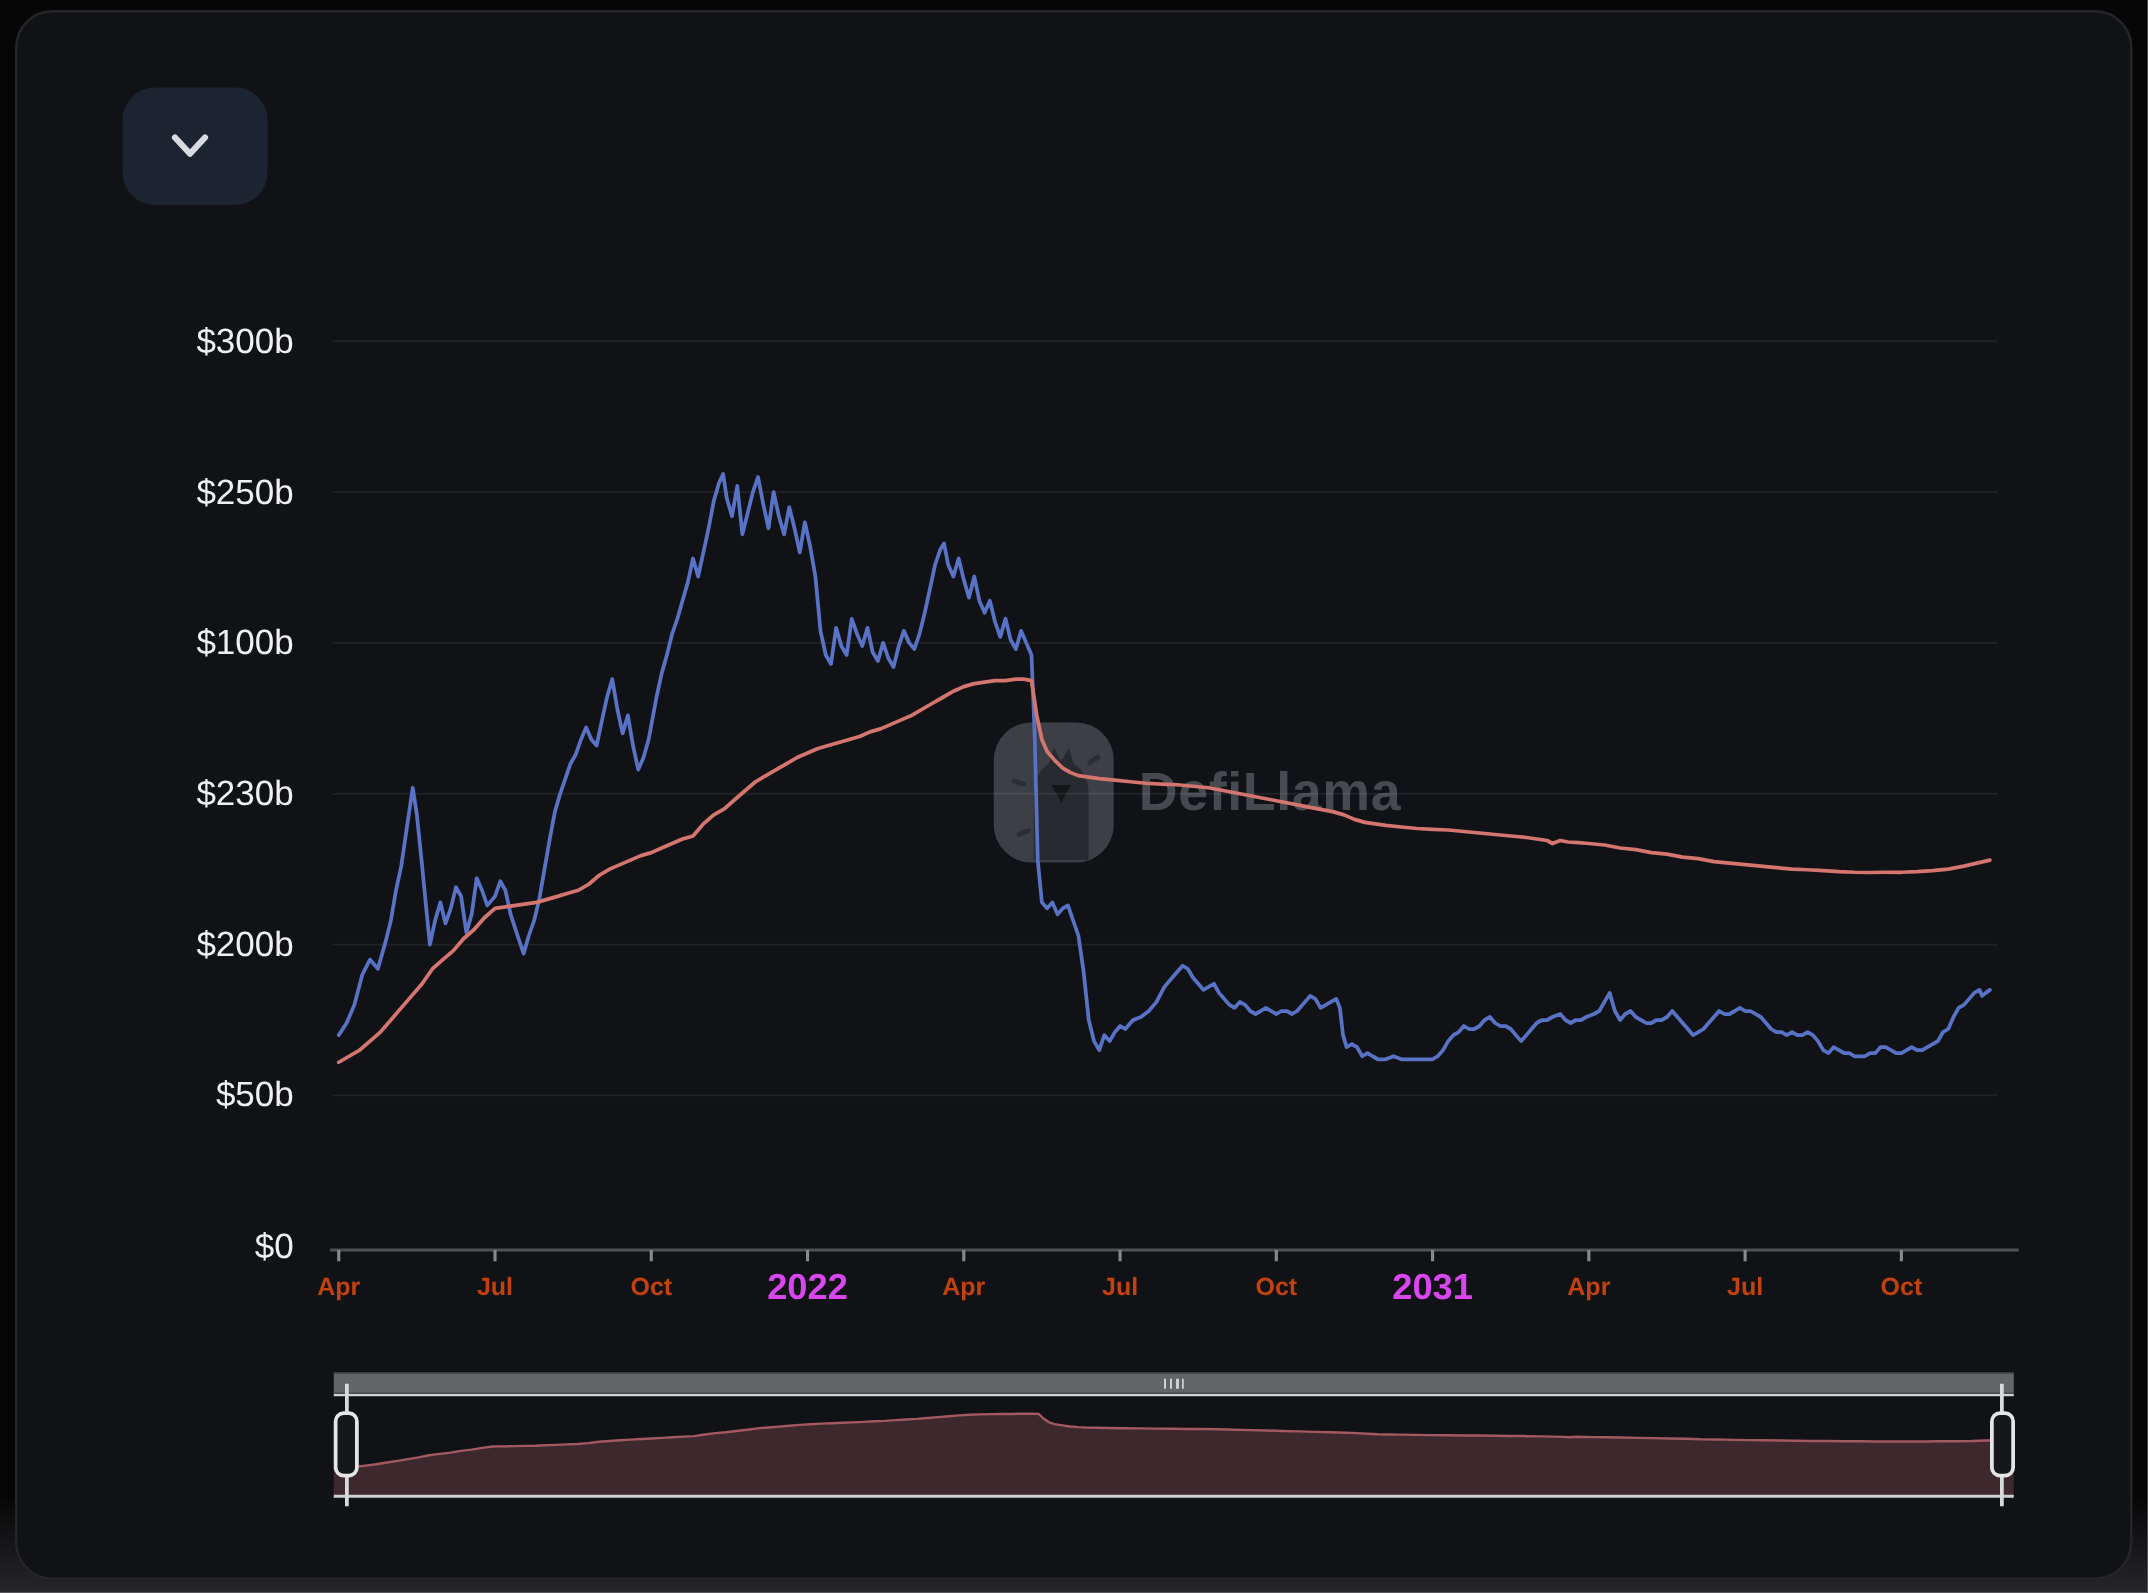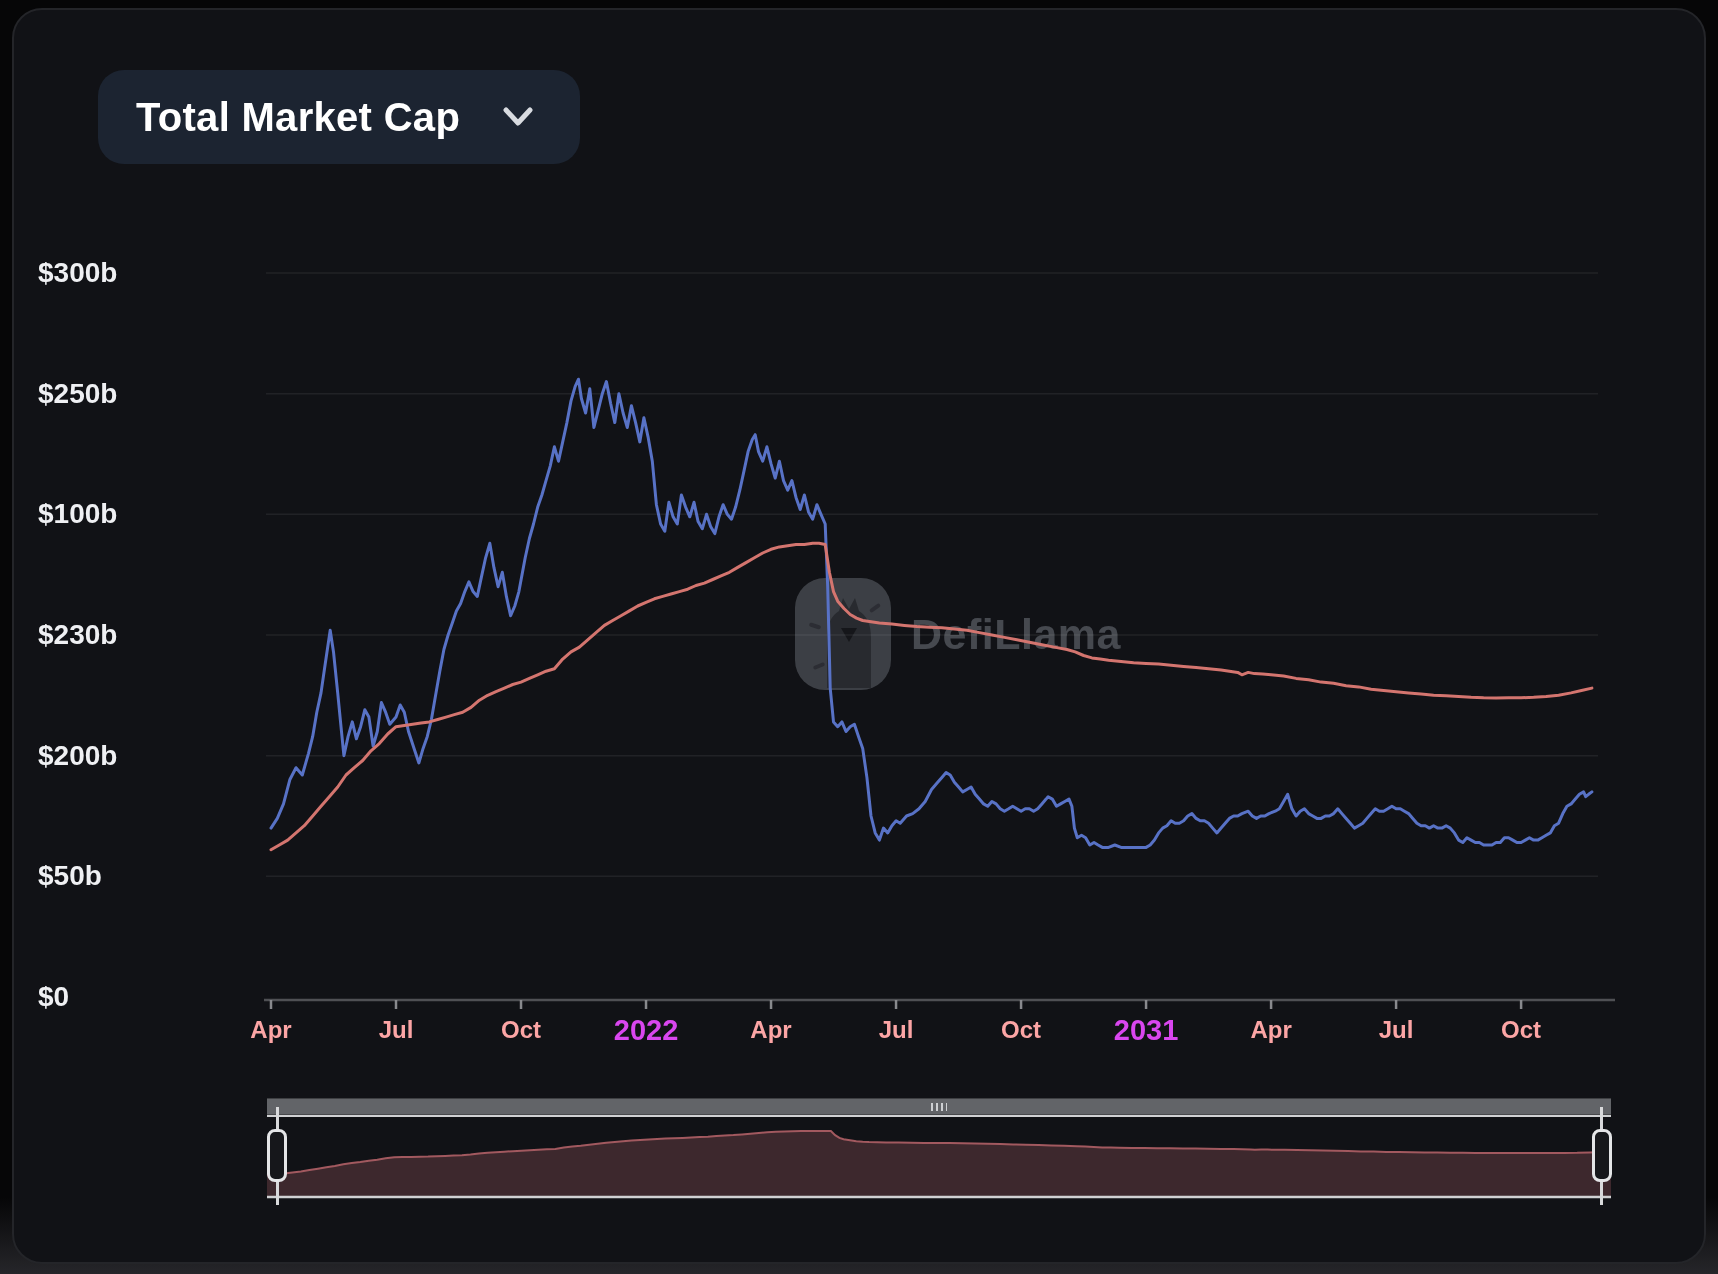"Total Market Cap" span.label { html: <span>Total Market Cap</span> -> none }
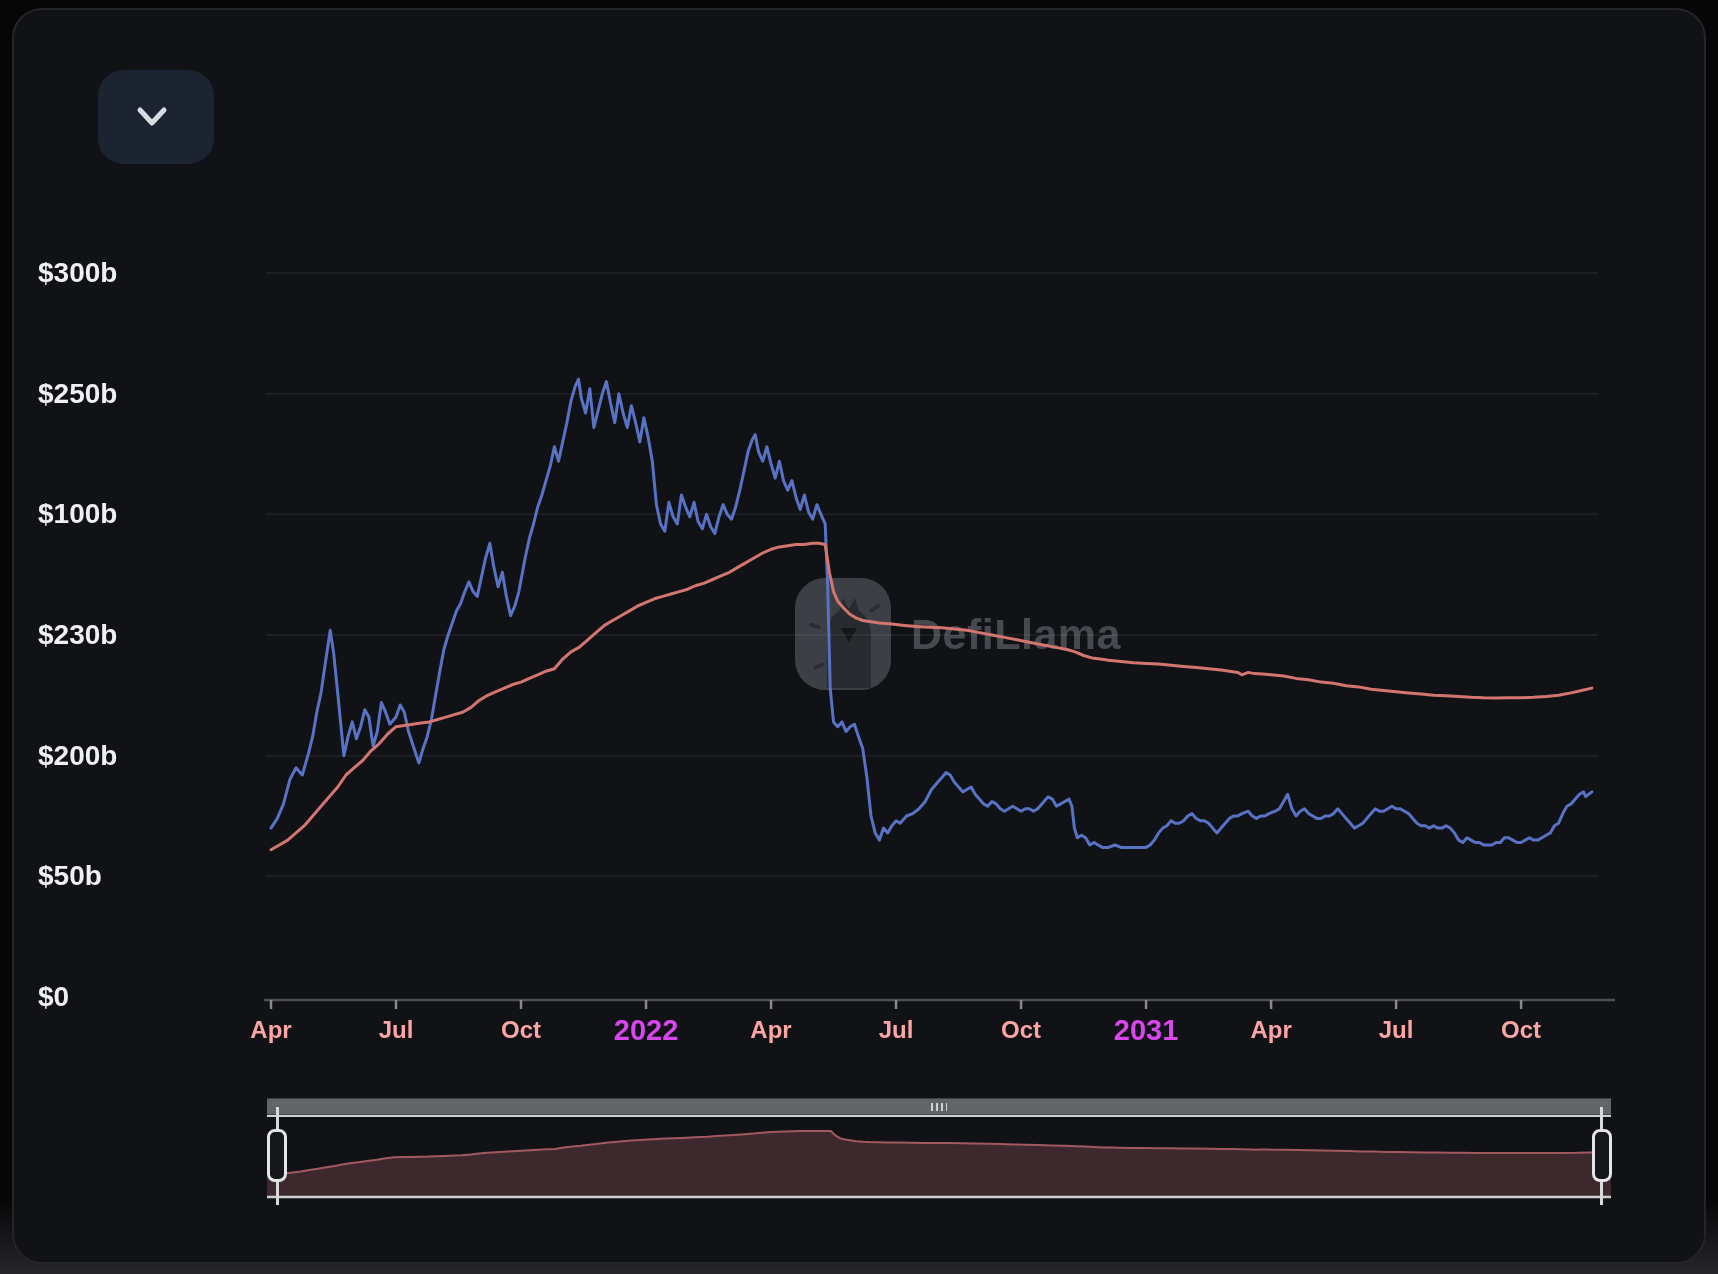"$300b" .ylabel { font-weight: 700 -> 400; left: 24px -> 36px; text-align: left -> right }
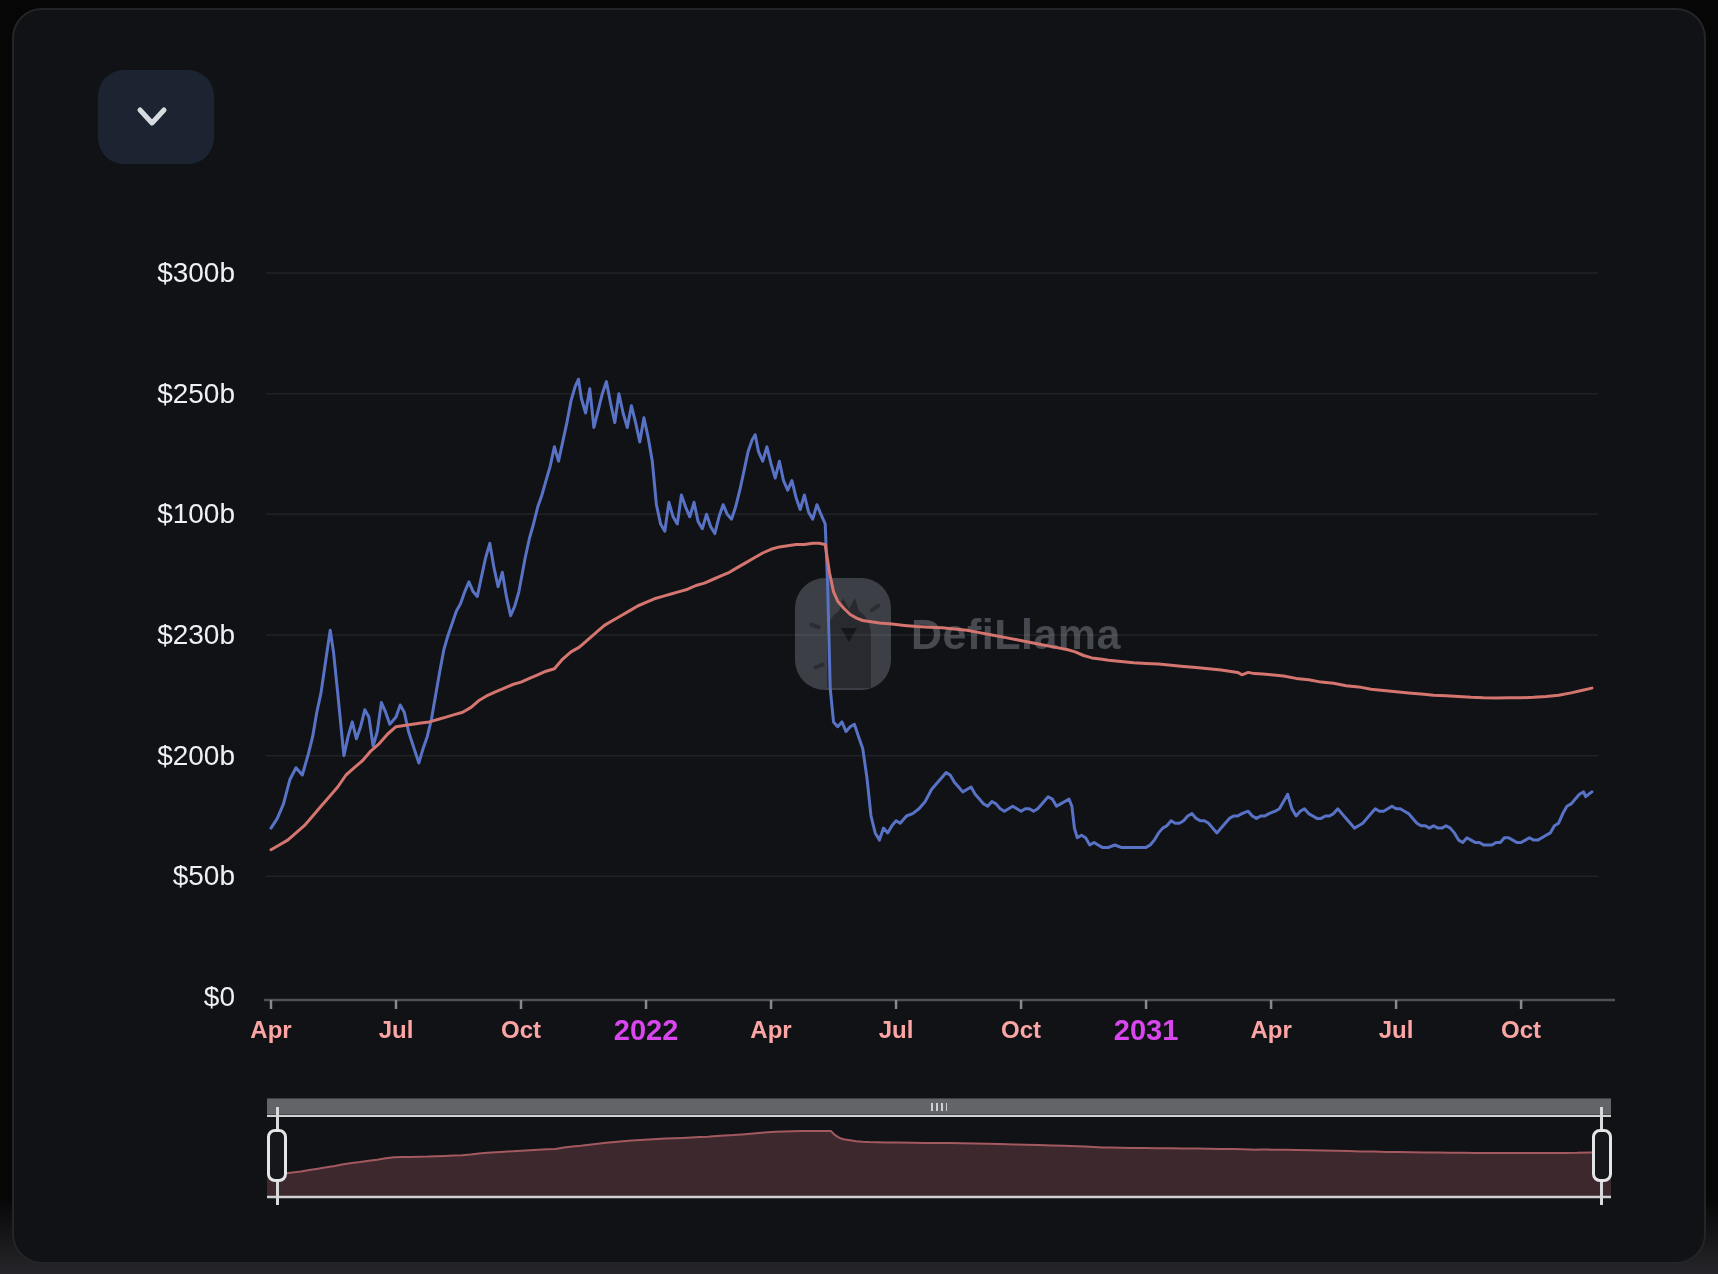"Apr" .xlabel { color: #fca5a5 -> #c2410c; font-size: 24px -> 20px }
